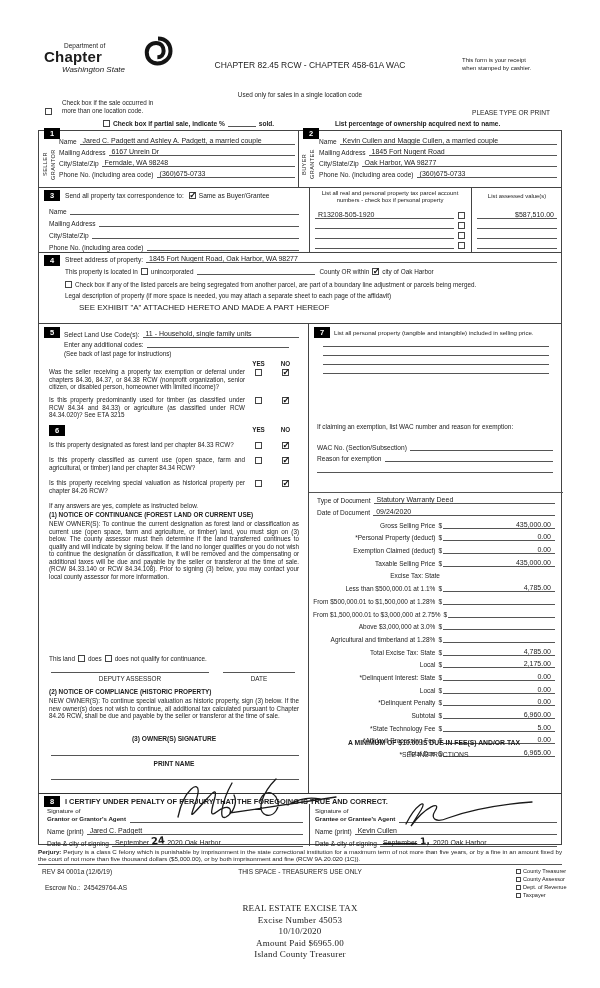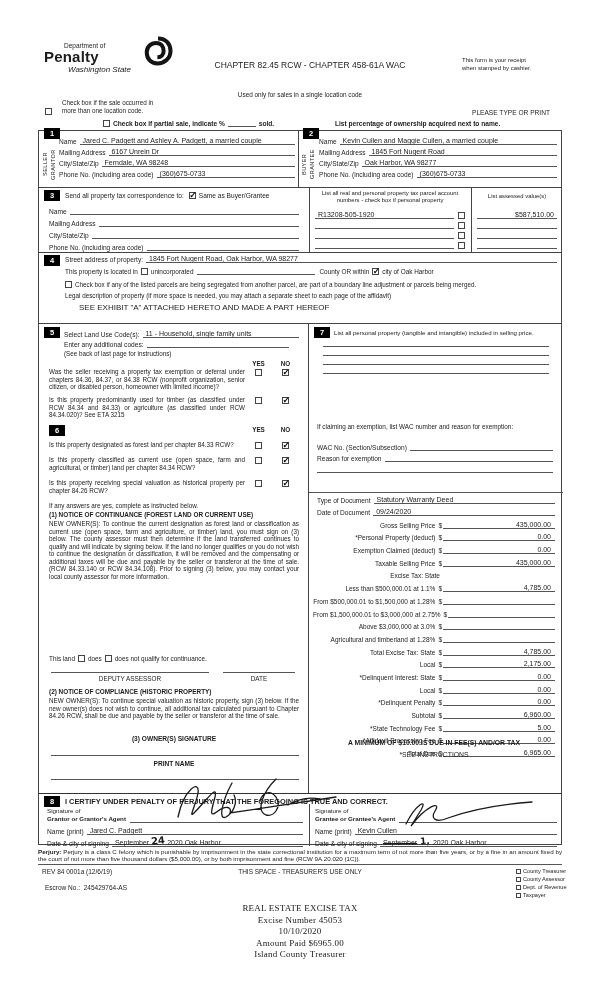"Penalty" div.b { text: Penalty -> Chapter }
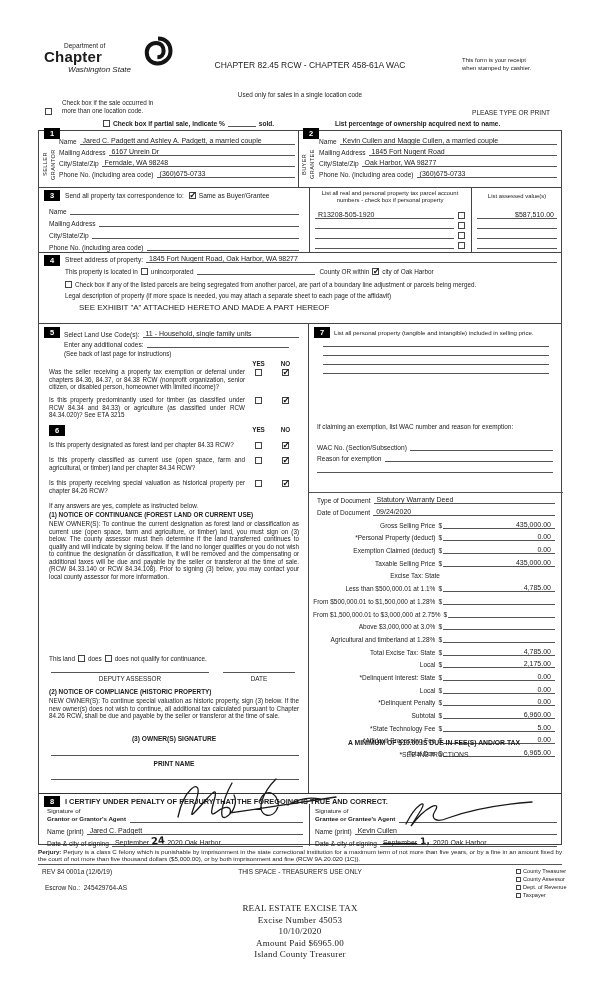"Washington State" div.i { margin-left: 24px -> 18px }
